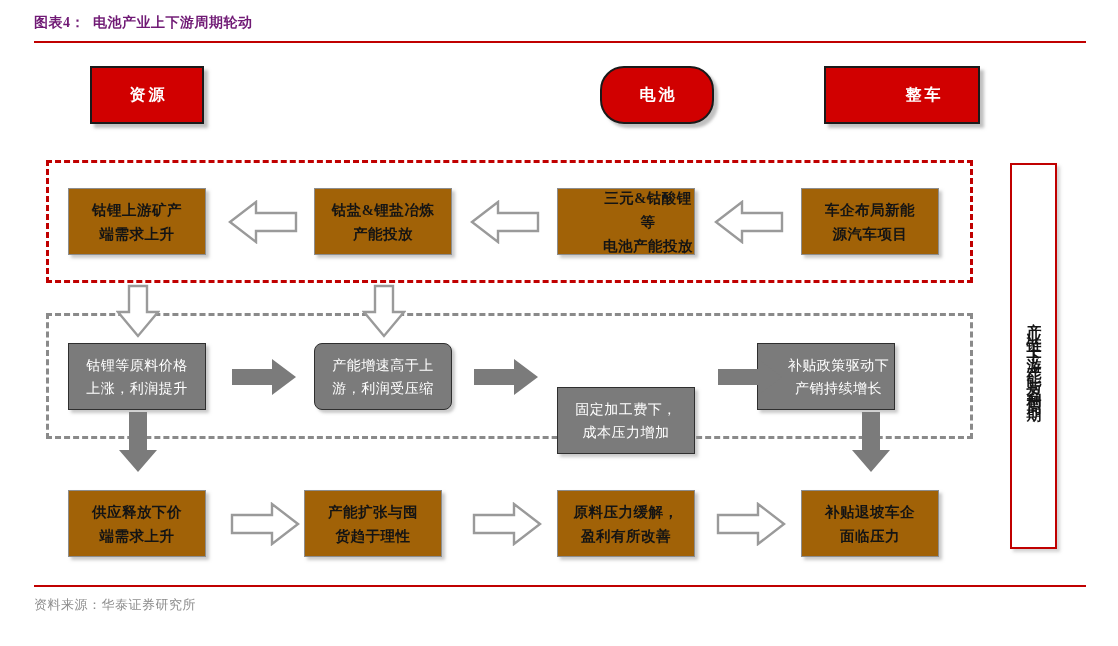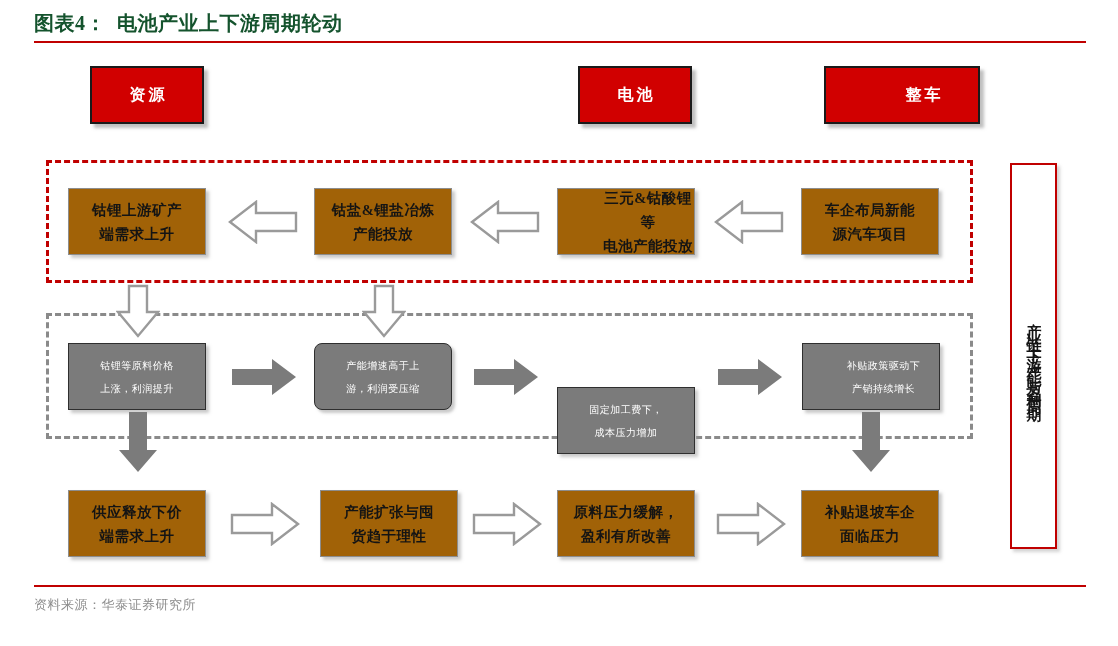"图表4： 电池产业上下游周期轮动" .title-text { color: #14532d -> #701a75; font-size: 20px -> 14px }
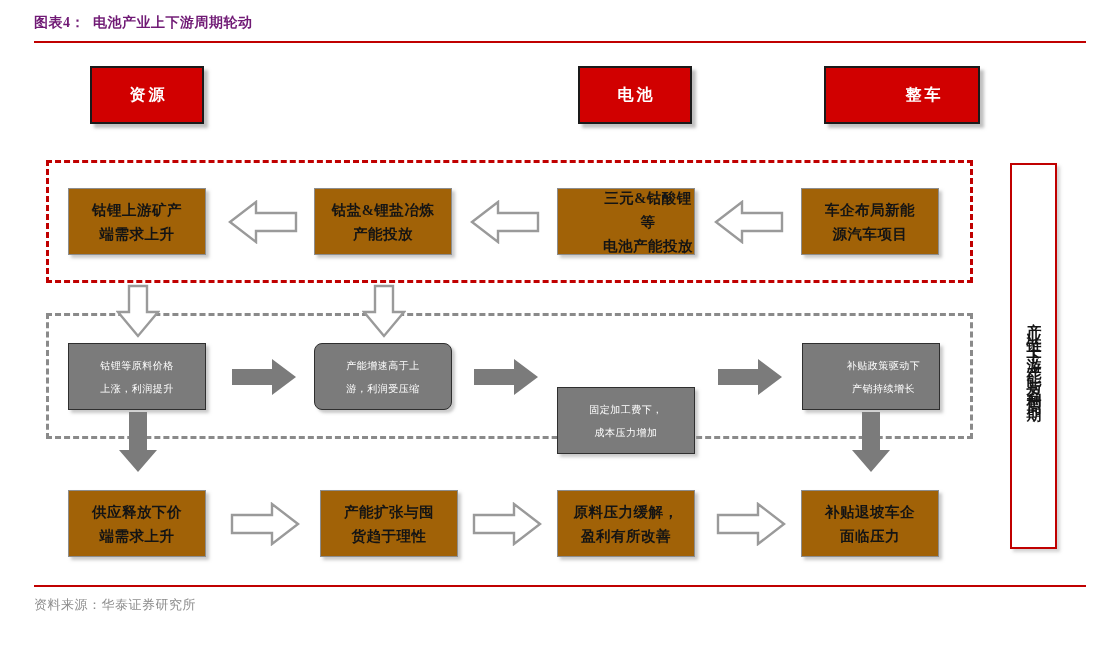"电池" div.cat-box { border-radius: none -> 24px; left: 578px -> 600px }
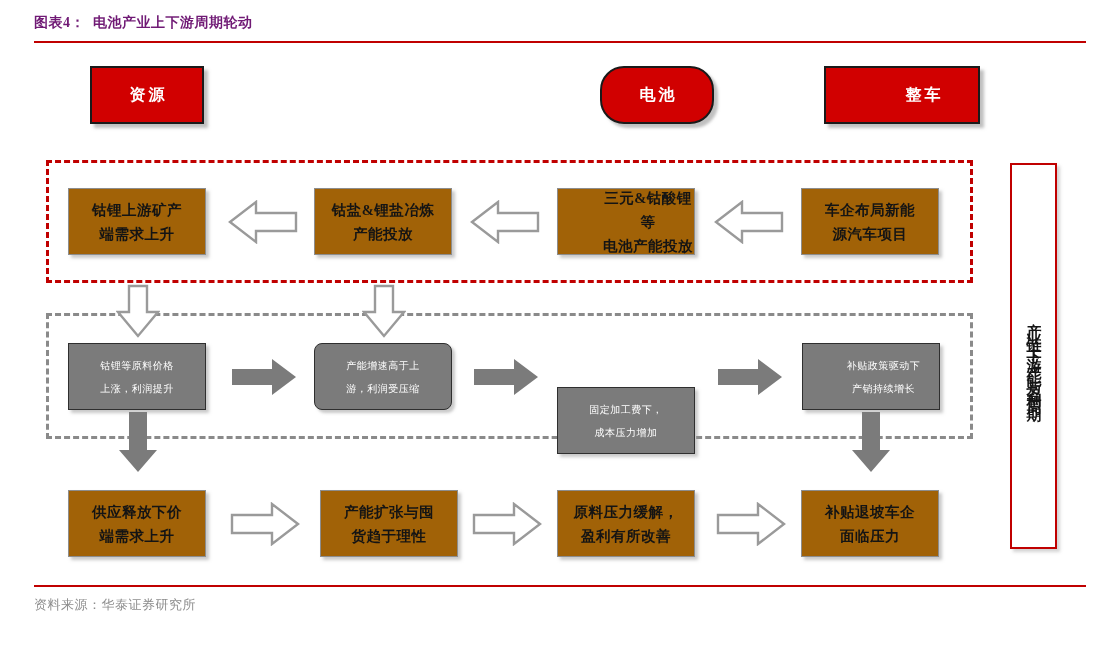"钴锂等原料价格" .pbox.gray span { font-size: 10px -> 14px }
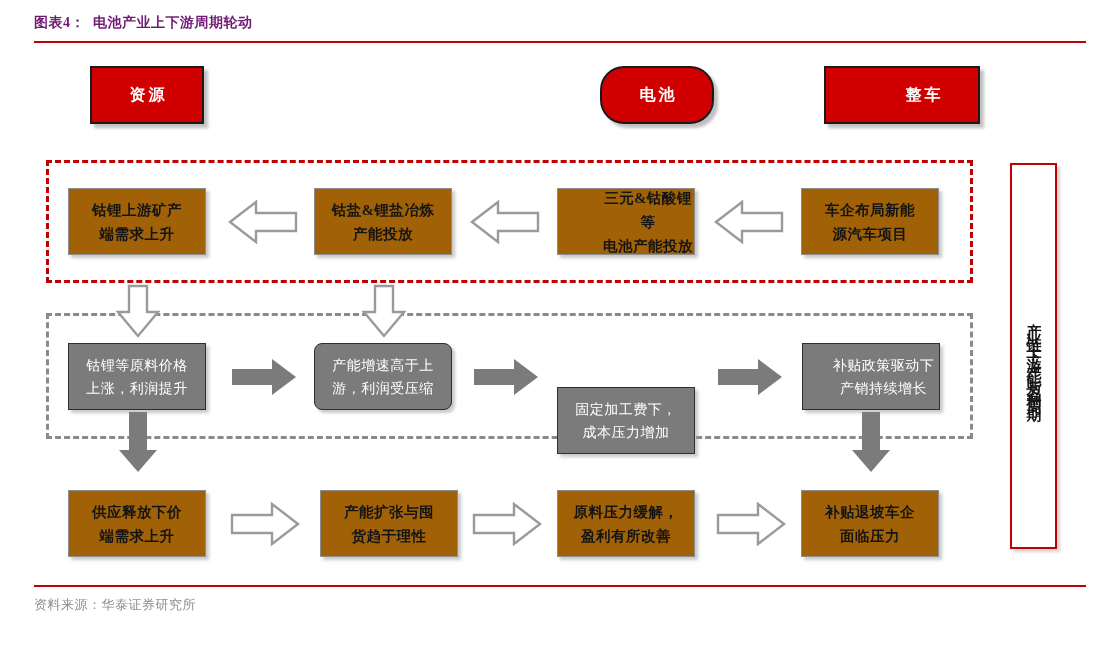"补贴政策驱动下" div.pbox { left: 802px -> 757px }
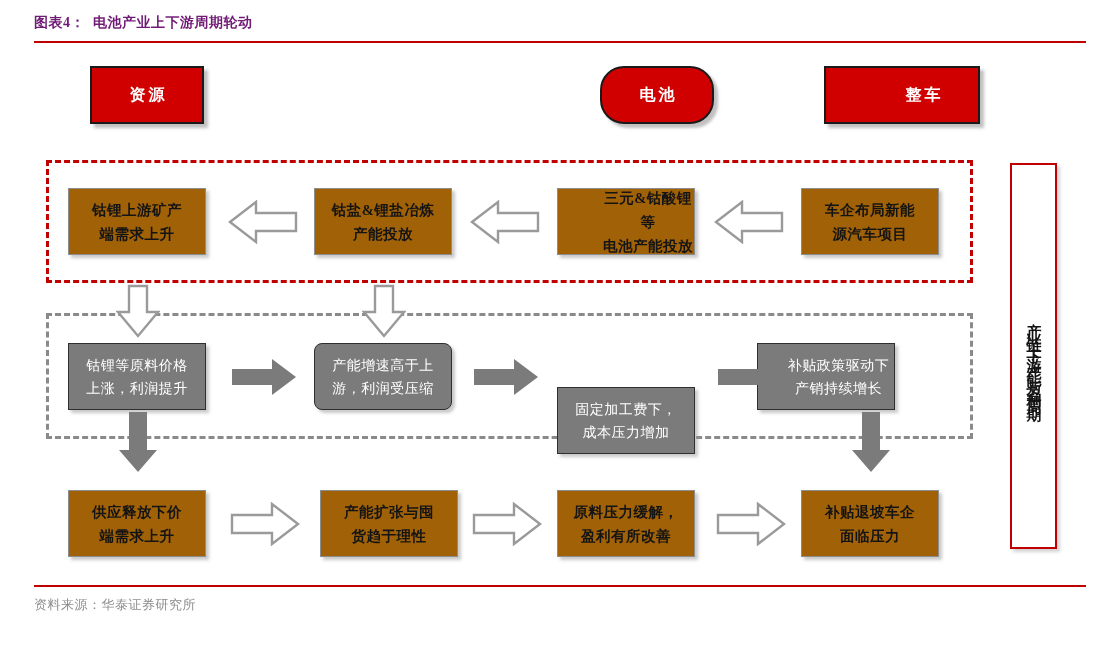"产能扩张与囤" div.pbox { left: 320px -> 304px }
